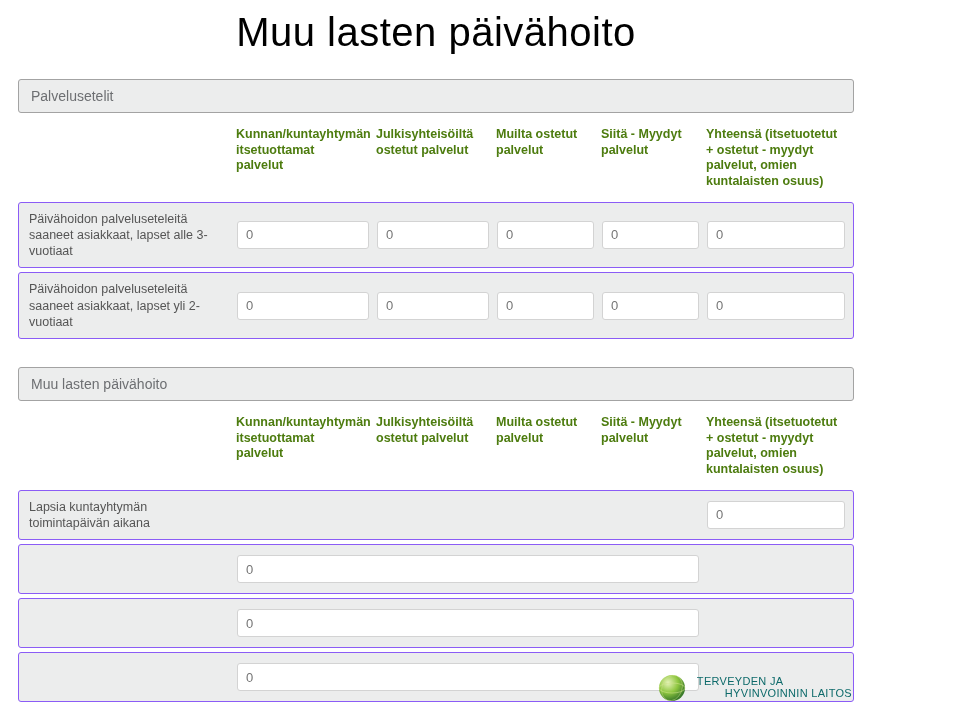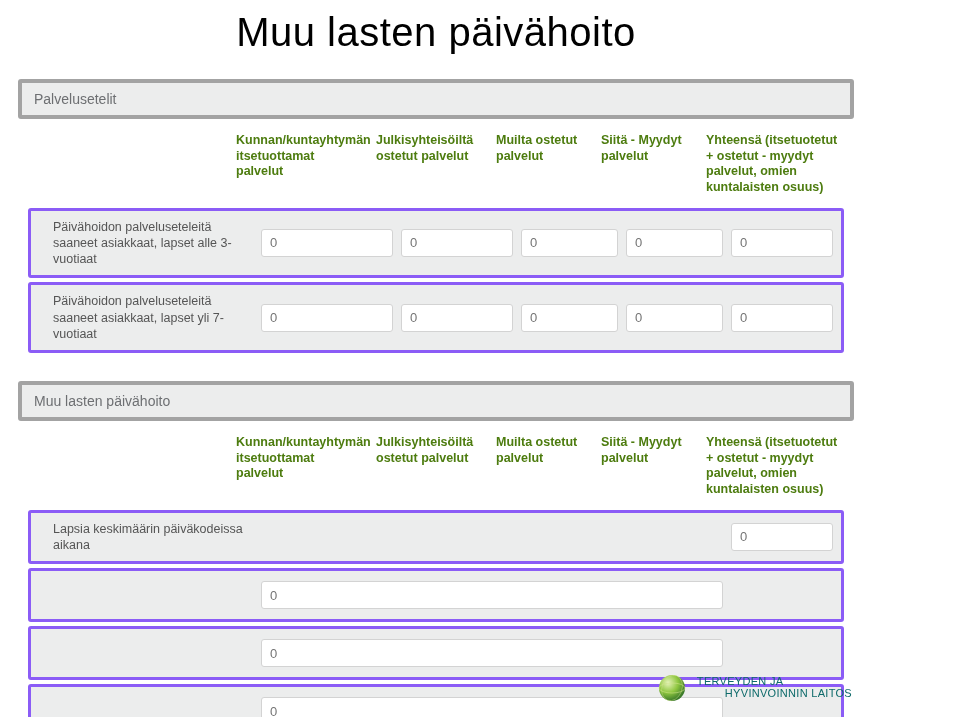"Palvelusetelit" .section-header { border: 4px solid #a3a3a3 -> 1px solid #a3a3a3 }
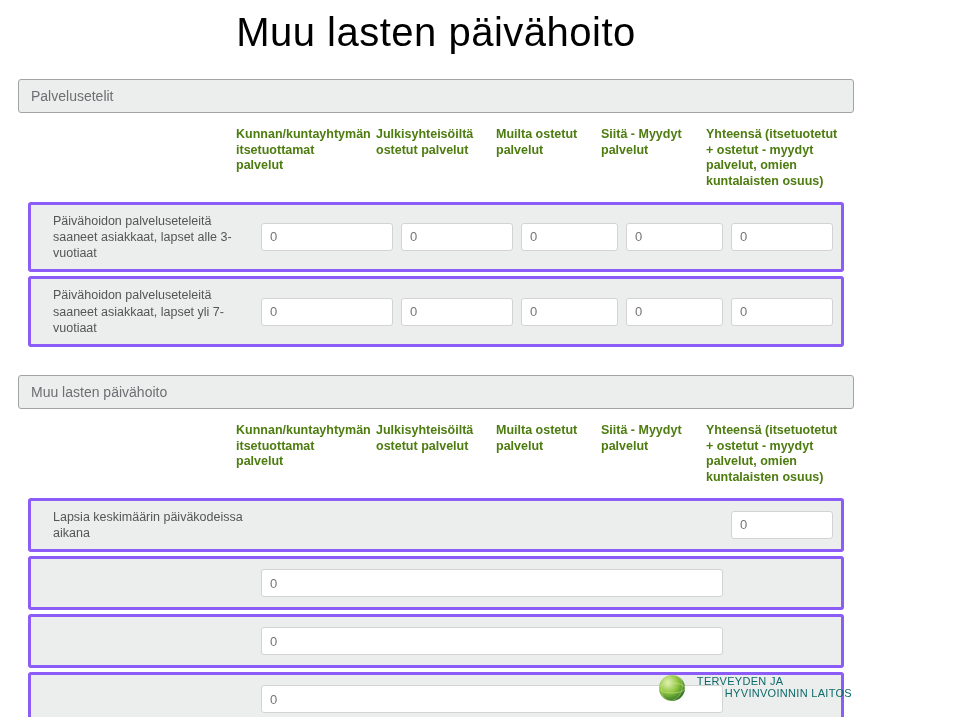"Päivähoidon palveluseteleitä saaneet" .row-wrap { border: 3px solid #8b5cf6 -> 1px solid #8b5cf6; margin: 4px 10px -> 4px 0; padding: 6px 4px 6px 16px -> 6px 4px 6px 4px }
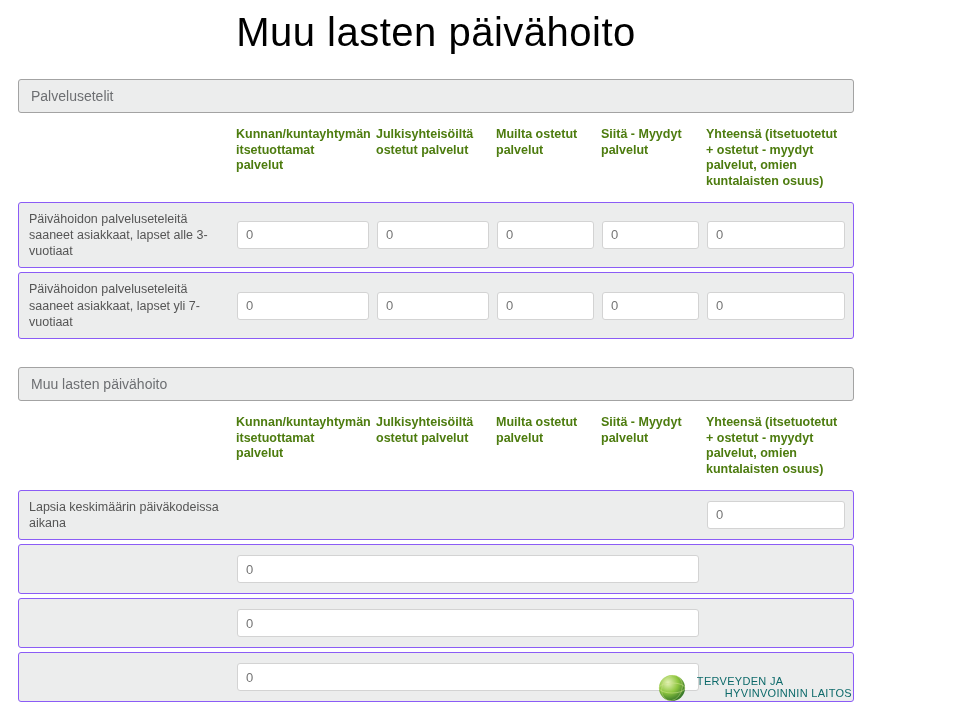"Päivähoidon palveluseteleitä saaneet asiakkaat, lapset yli" div.label { text: 7-vuotiaat -> 2-vuotiaat }
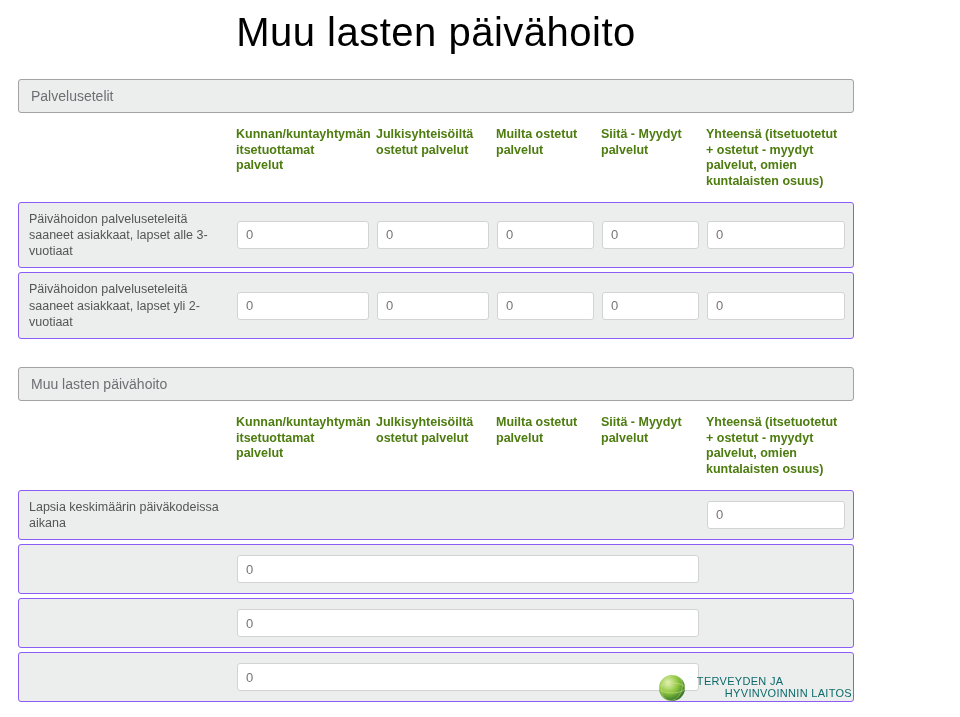"Lapsia keskimäärin päiväkodeissa aikana" div.label { text: keskimäärin päiväkodeissa -> kuntayhtymän toimintapäivän }
